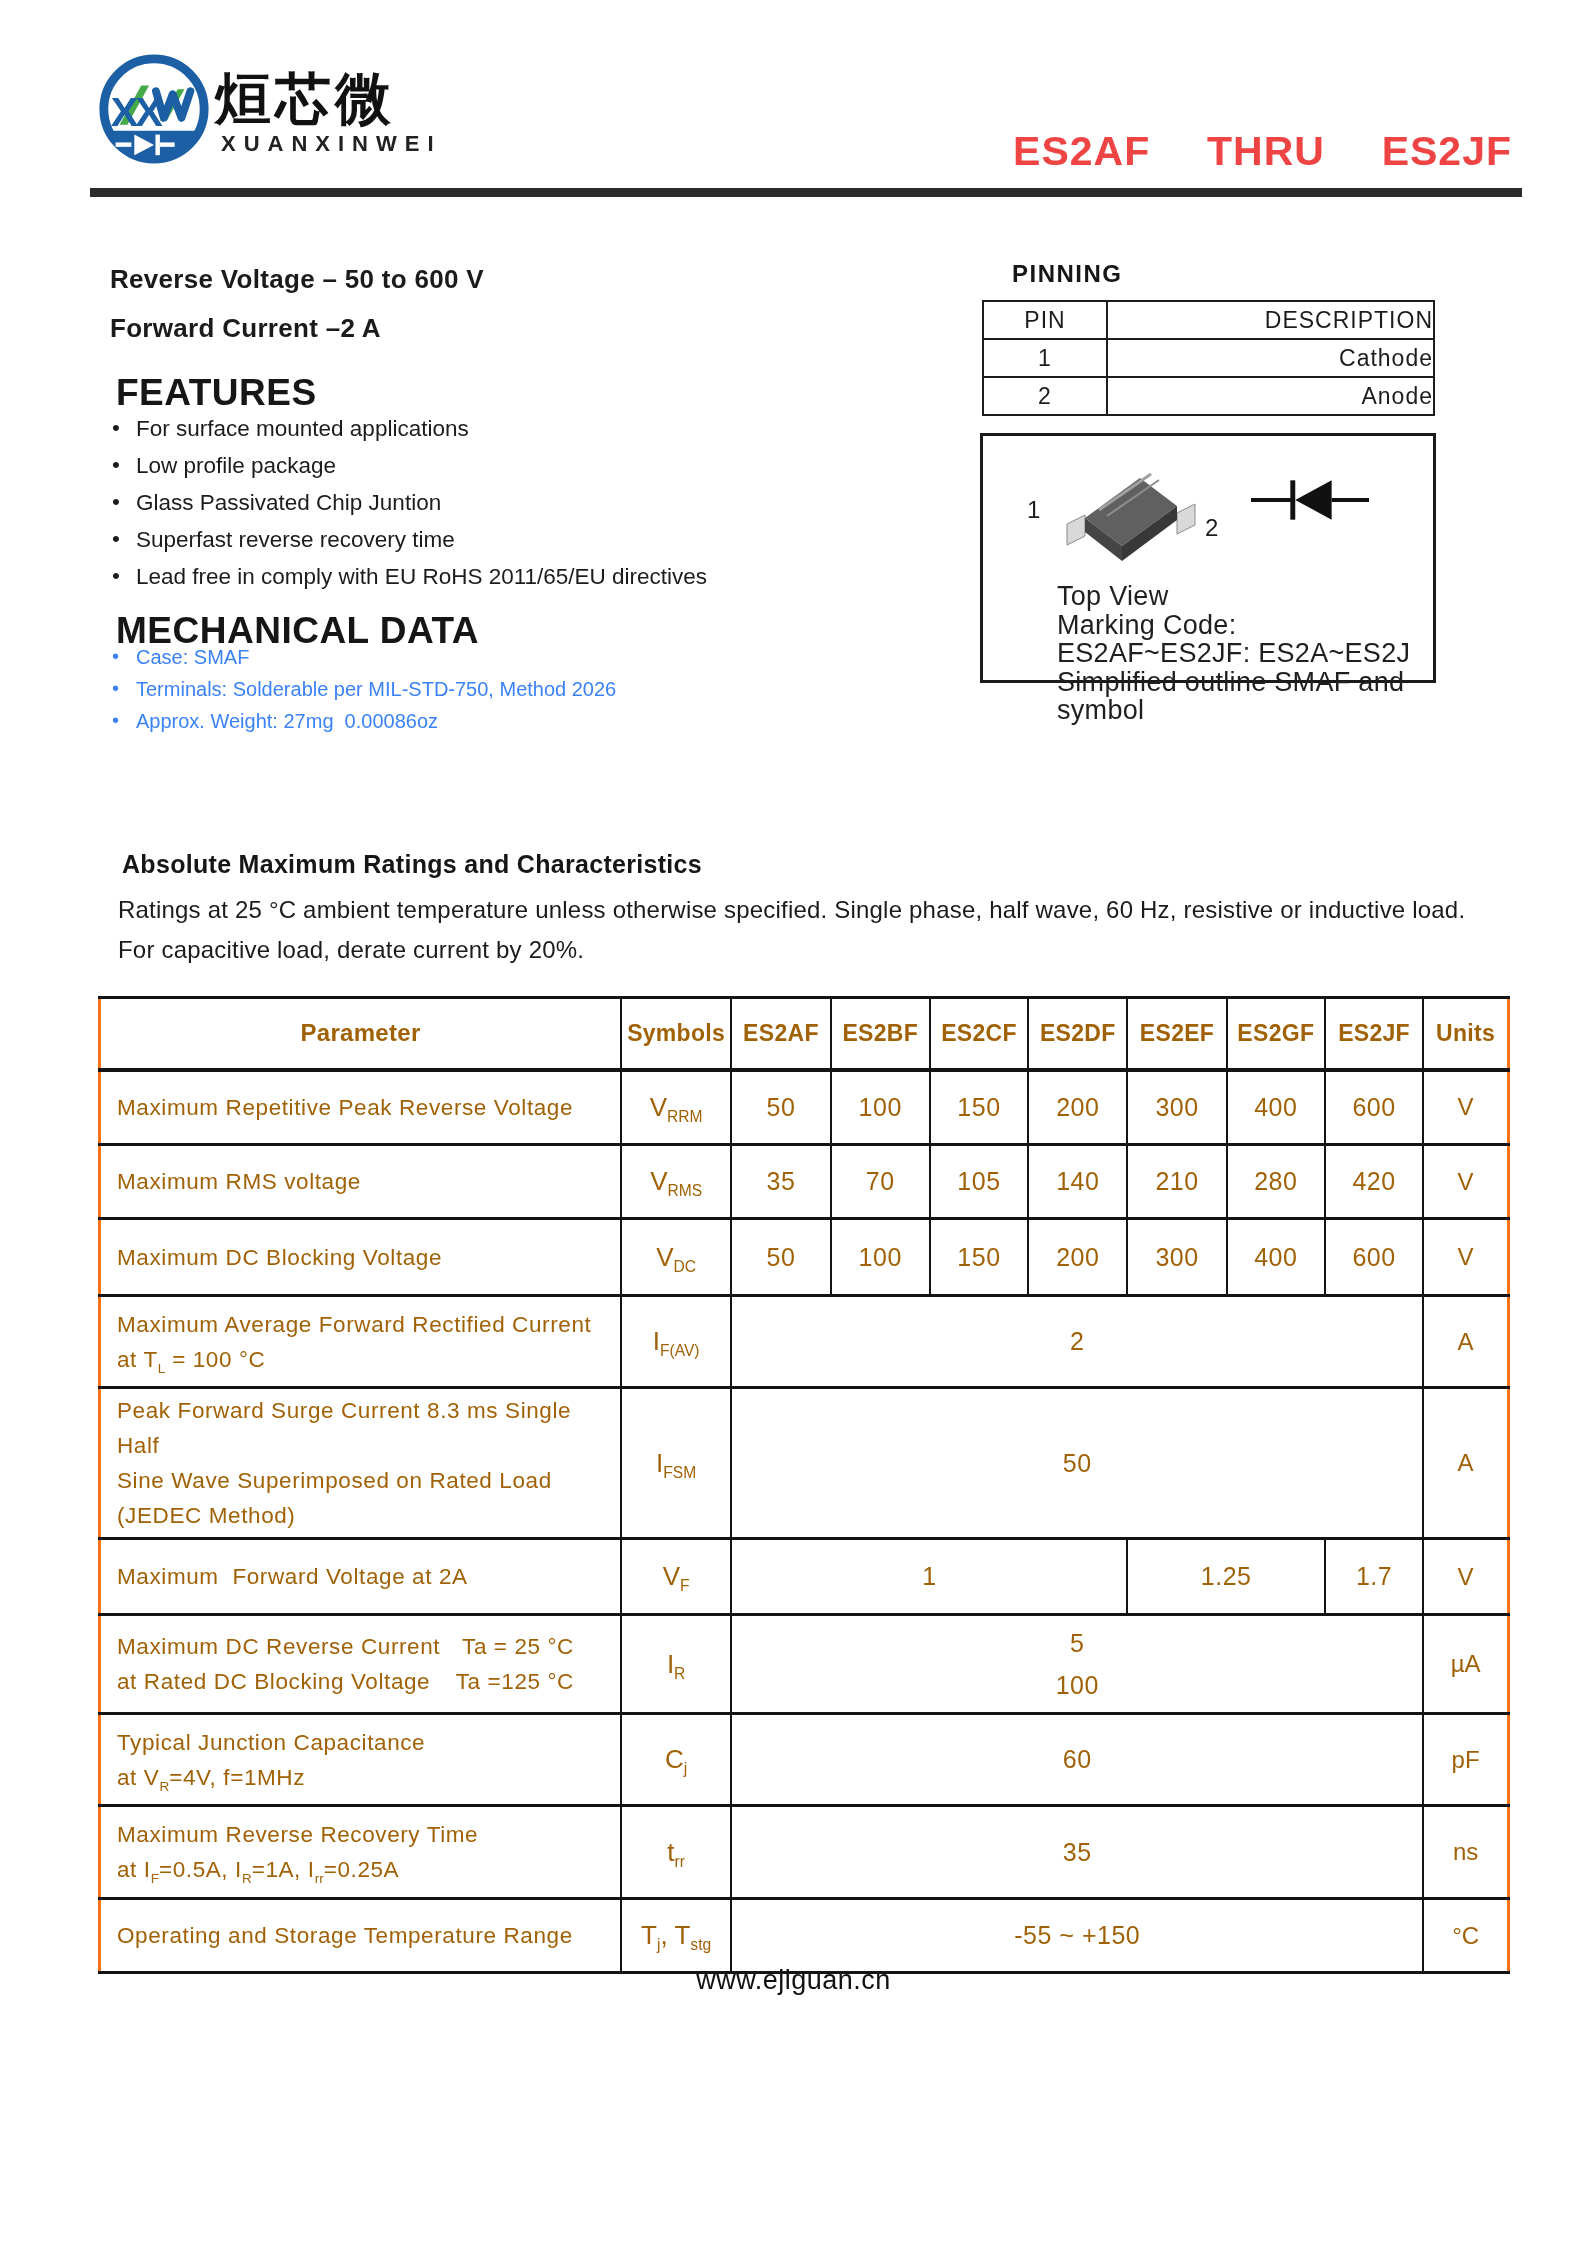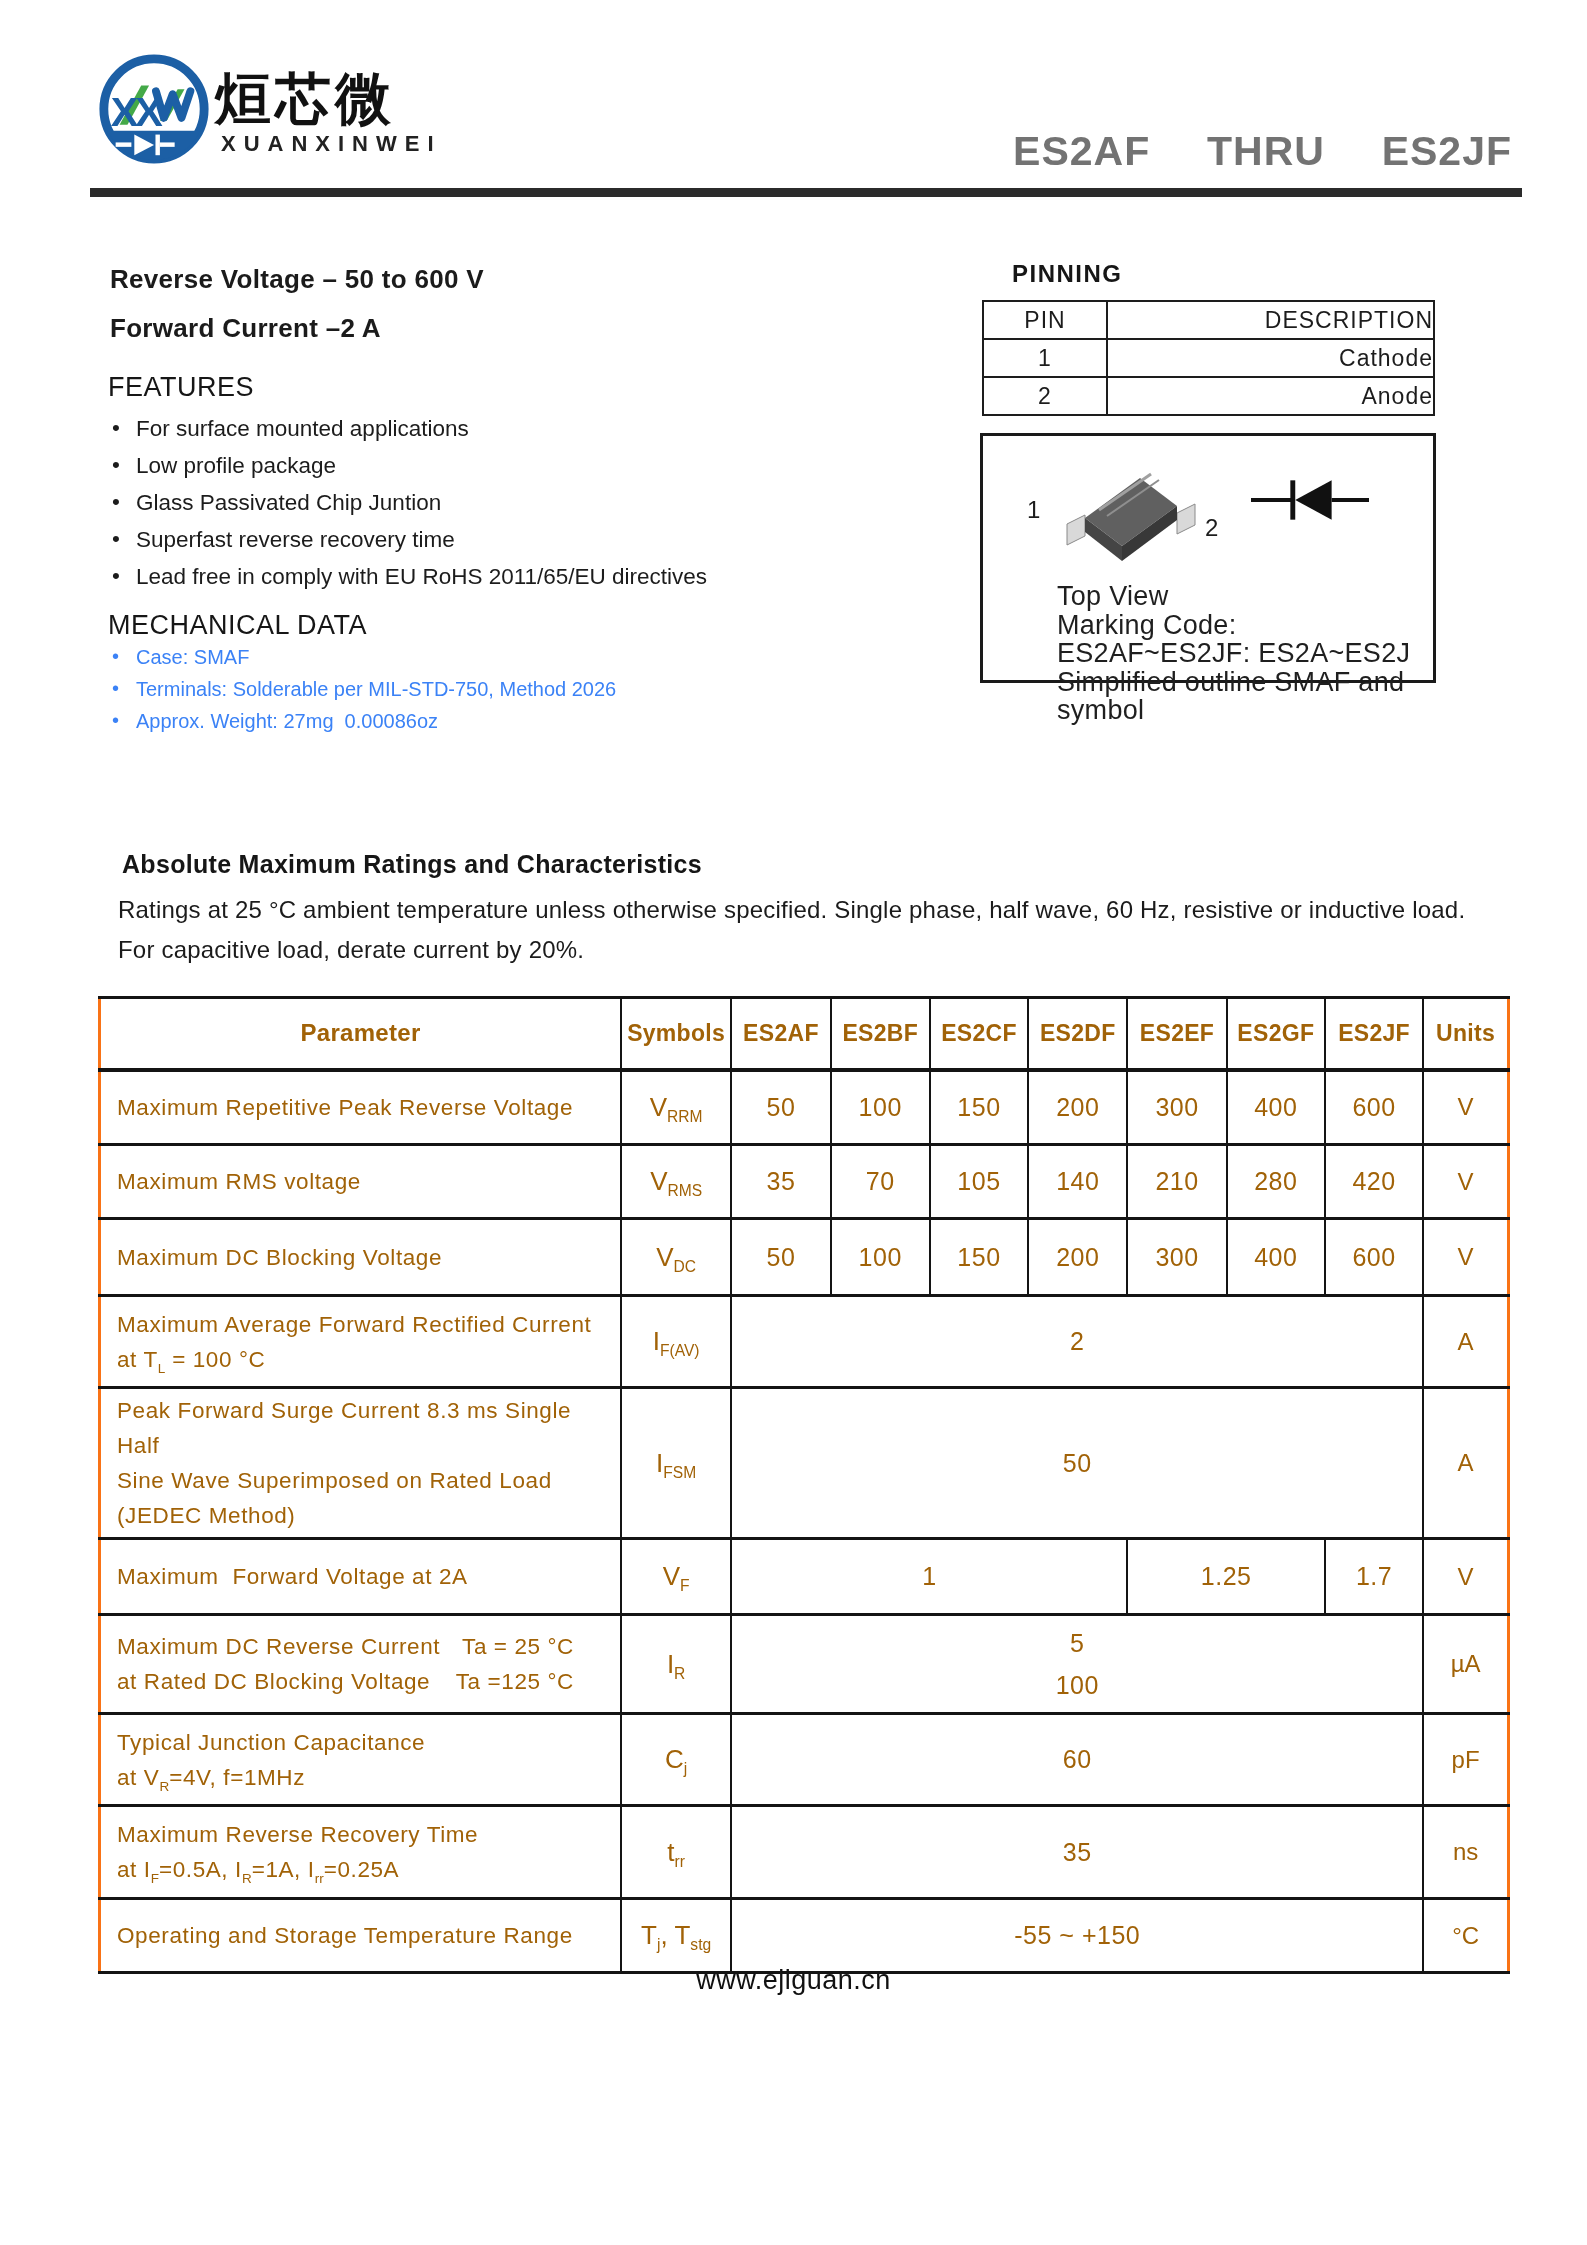"ES2AF THRU ES2JF" .doc-title { color: #737373 -> #ef4444 }
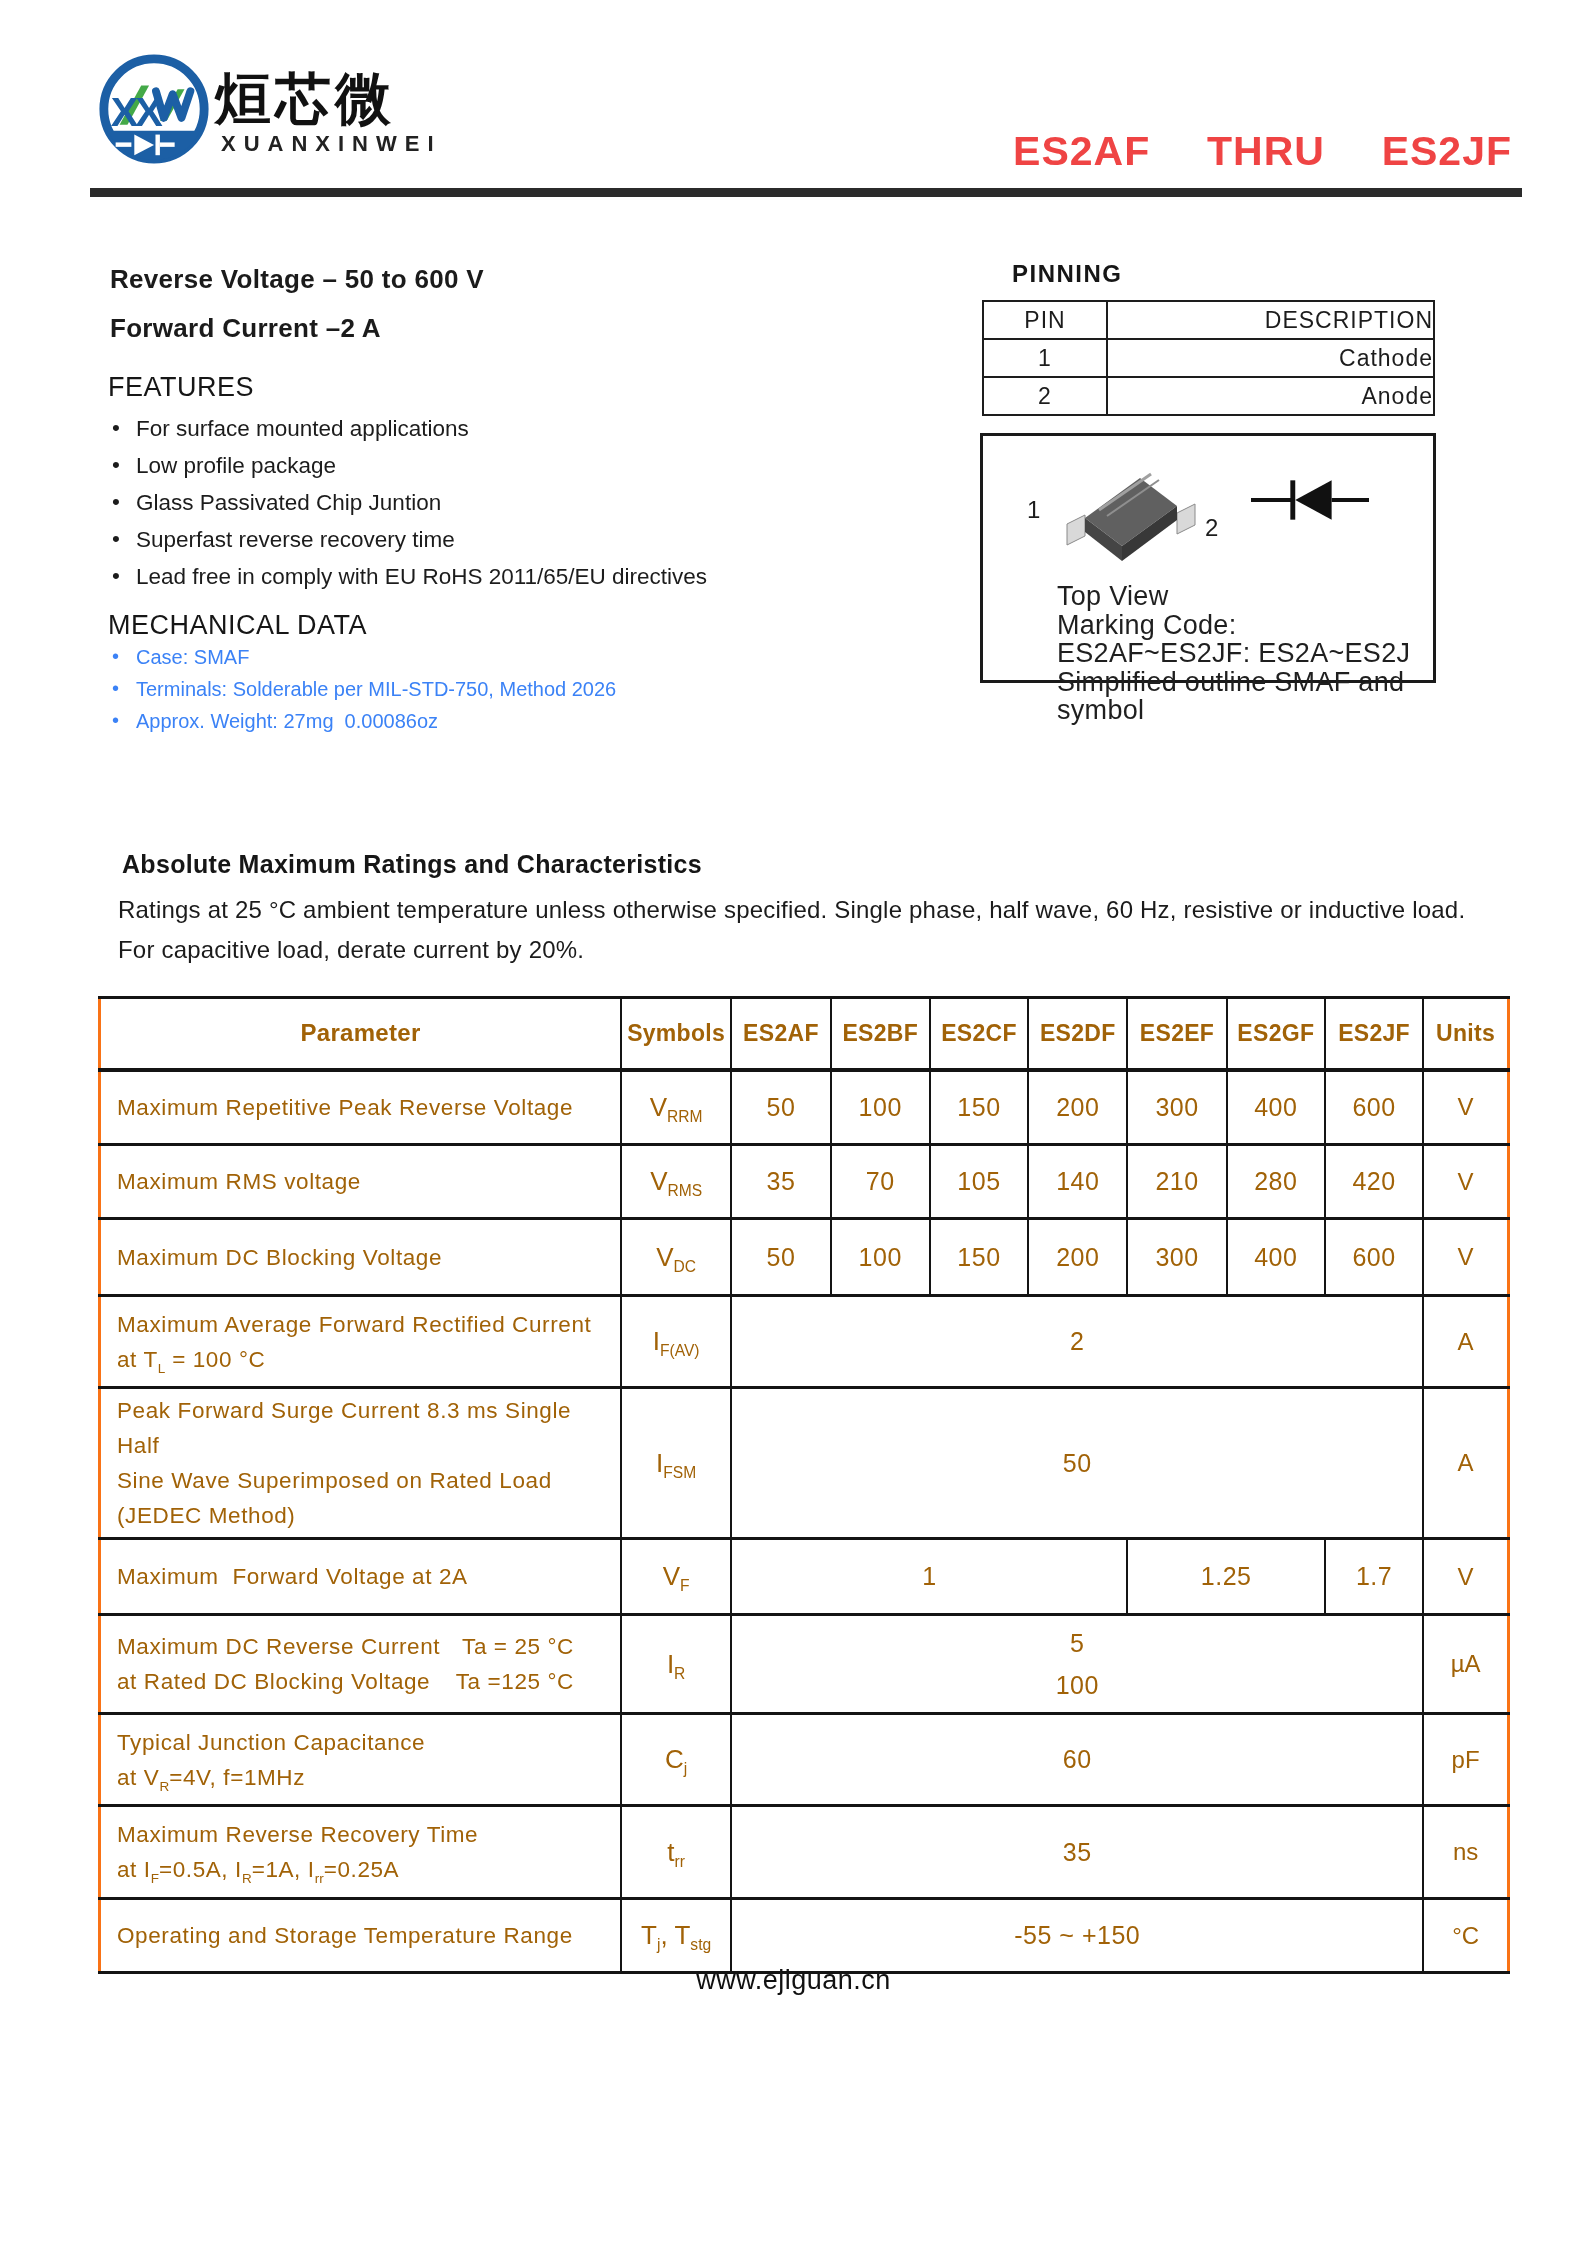"FEATURES" .sec-head { font-size: 27px -> 37px; font-weight: normal -> bold; left: 108px -> 116px }
